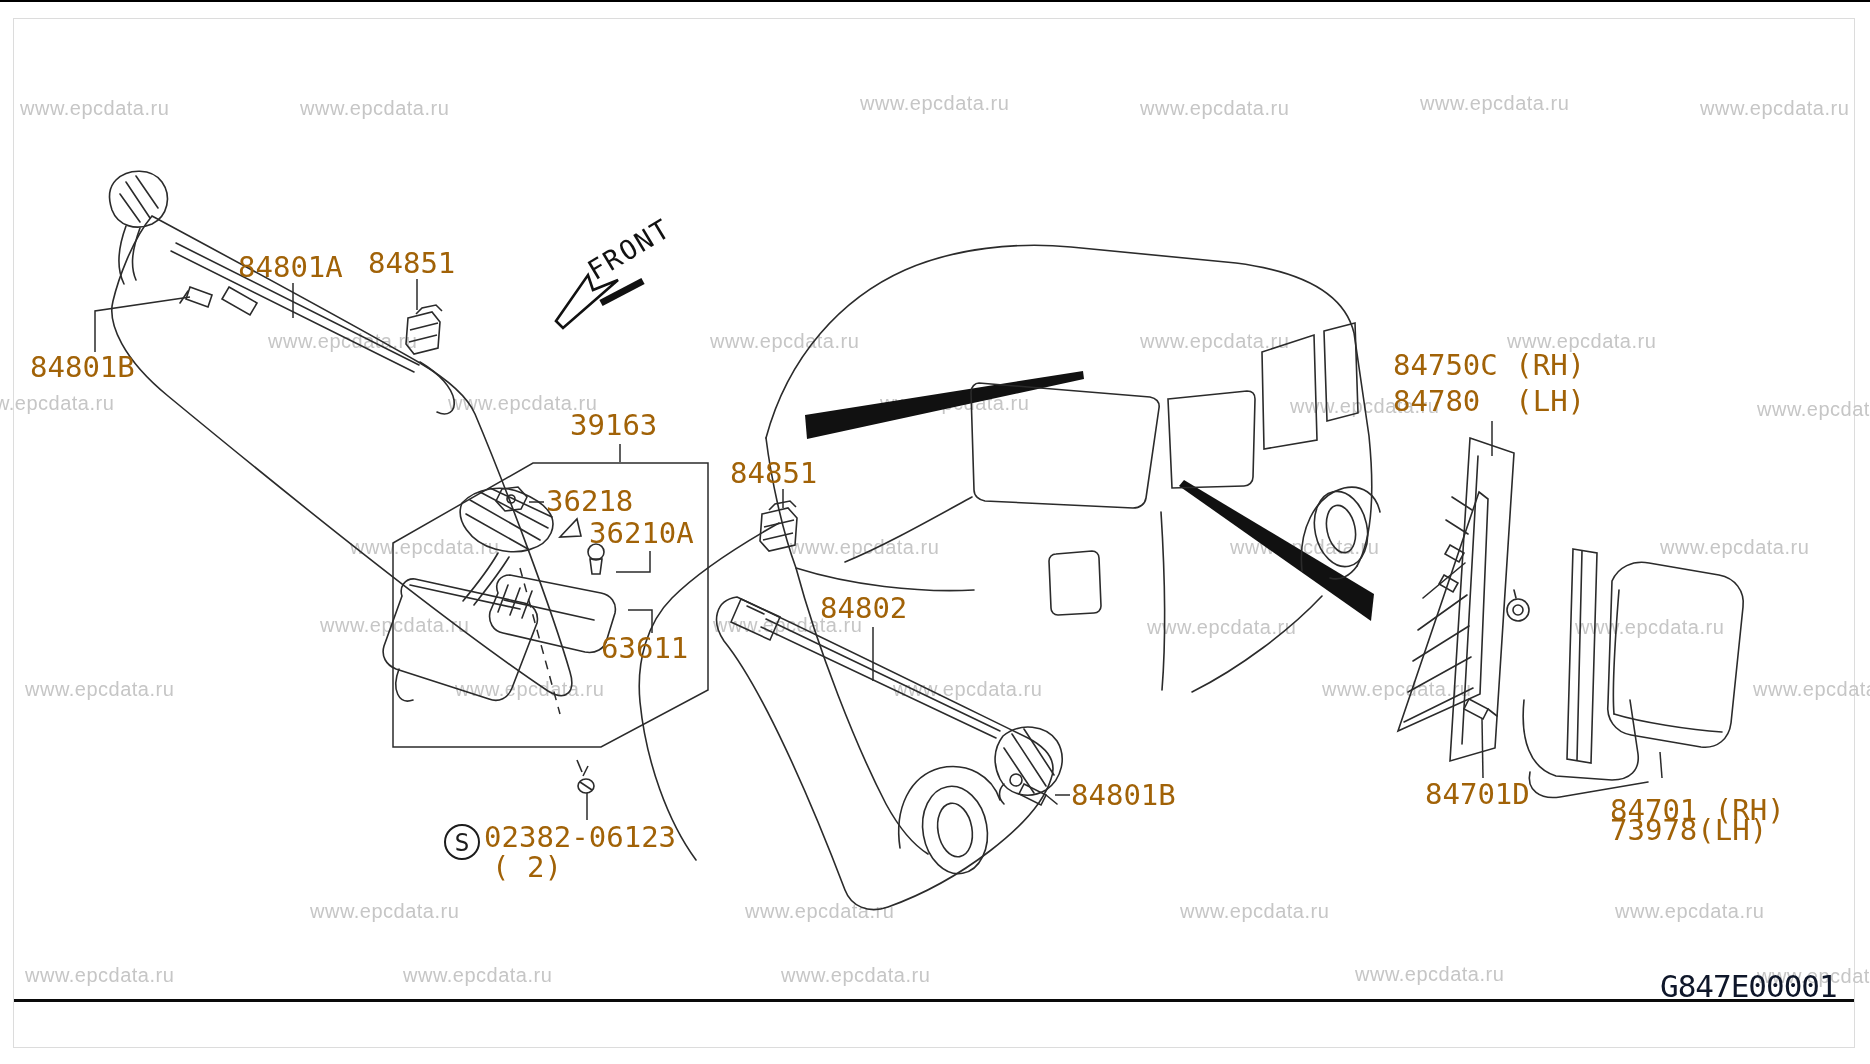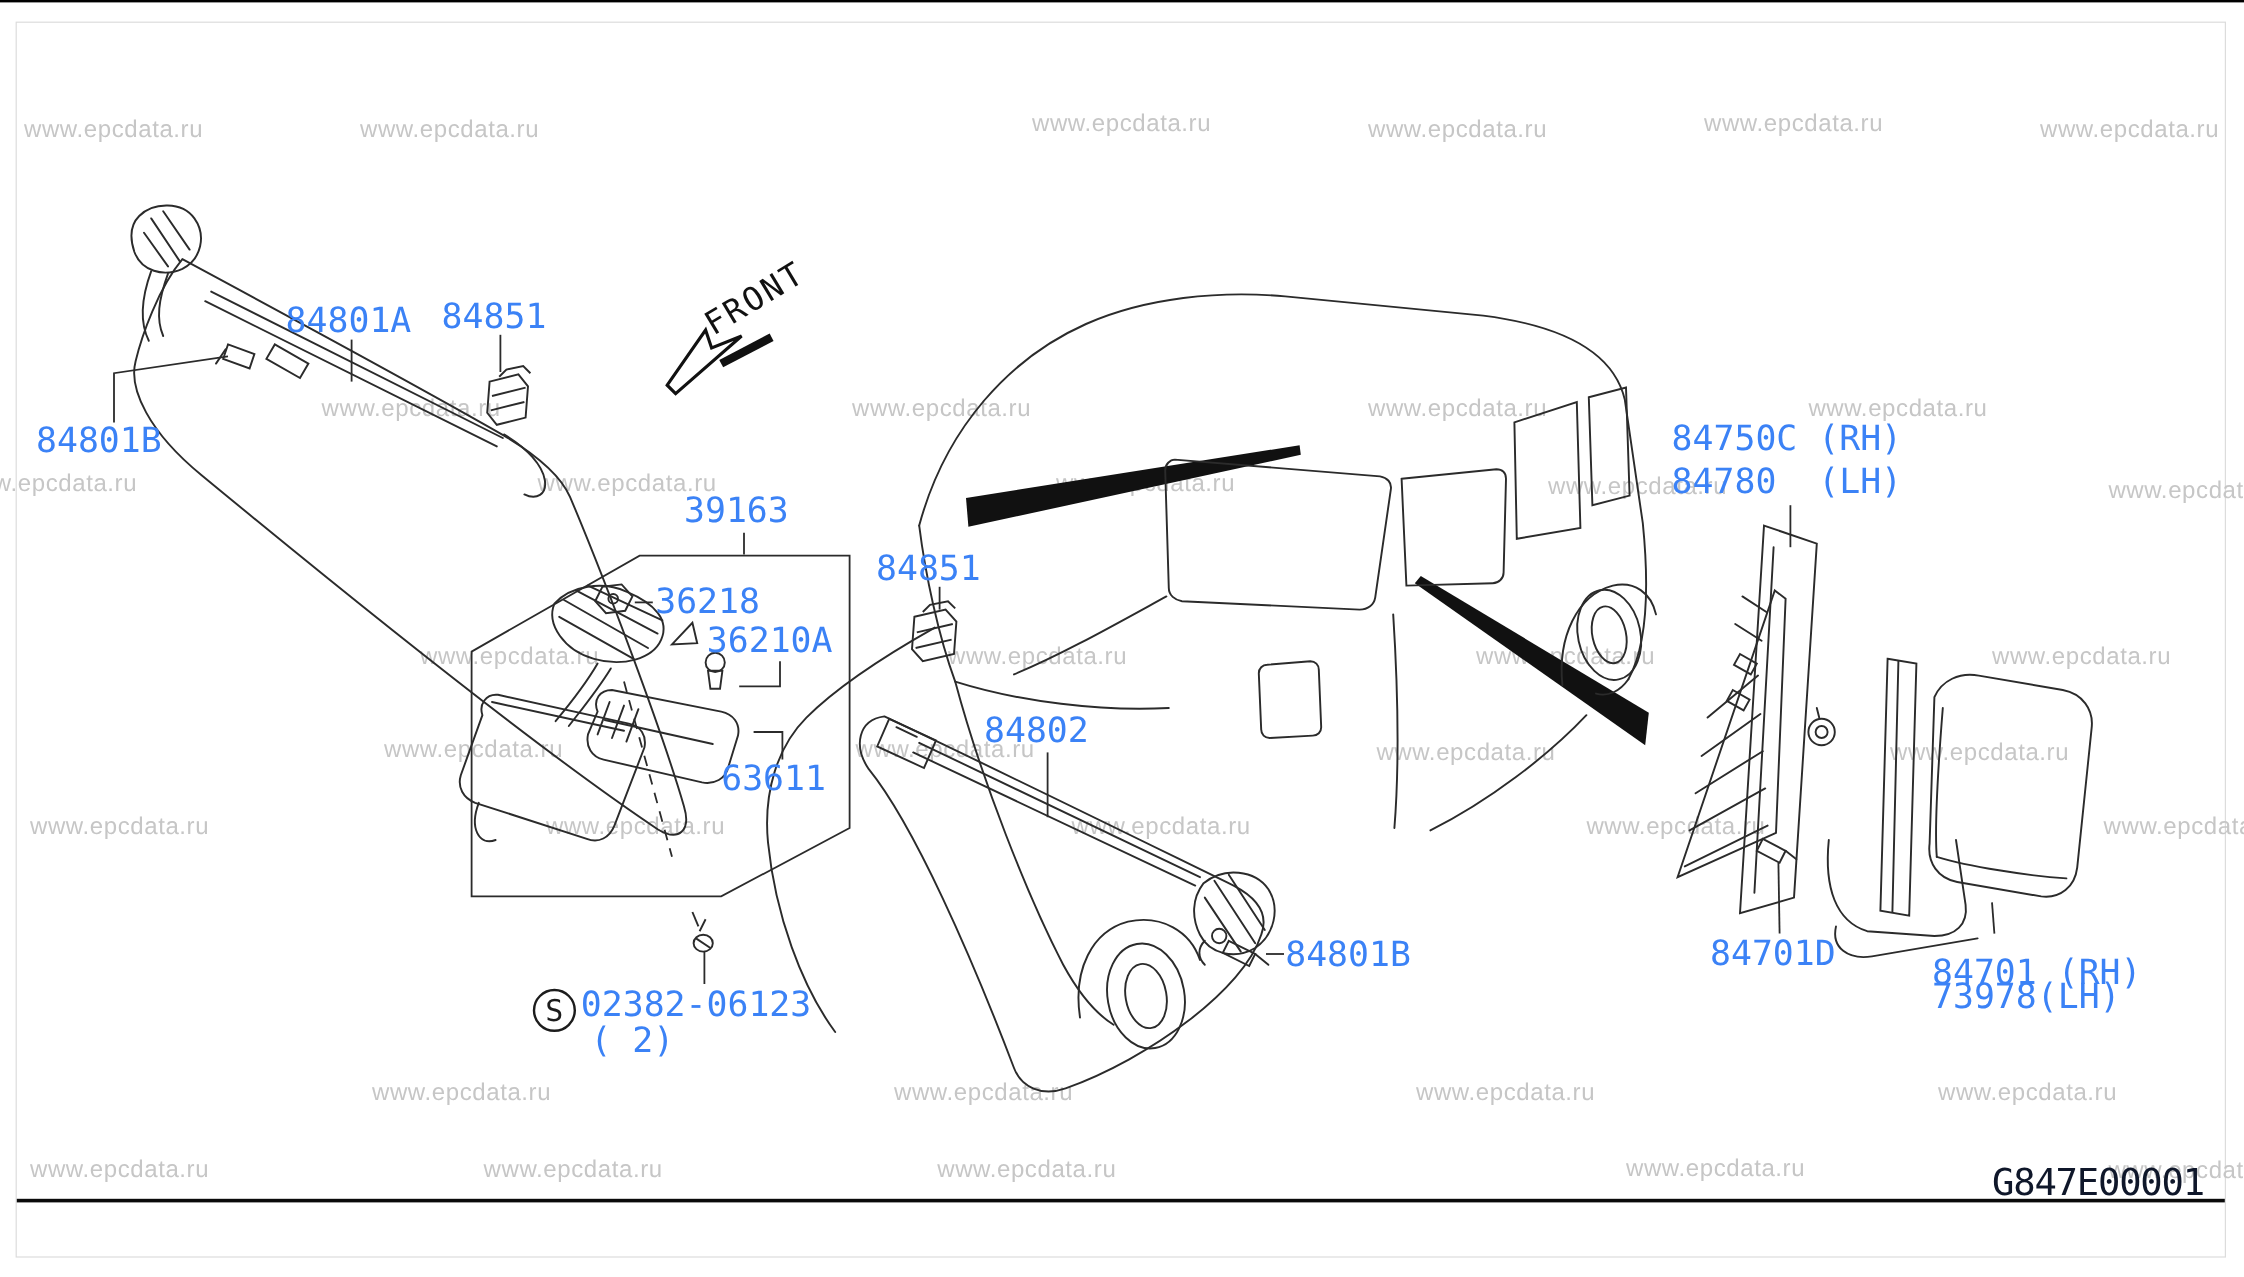"84801A" .plbl { color: #3b82f6 -> #a16207 }
